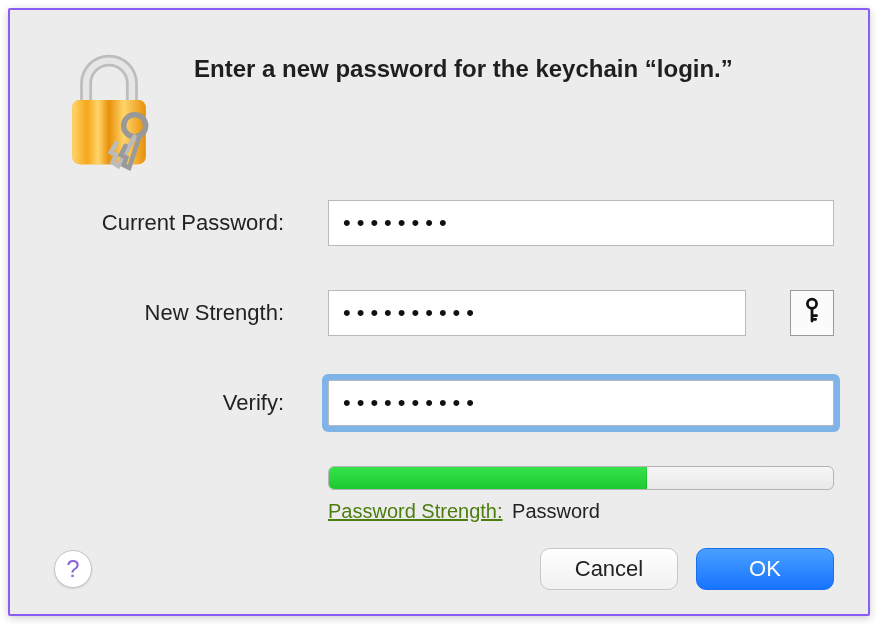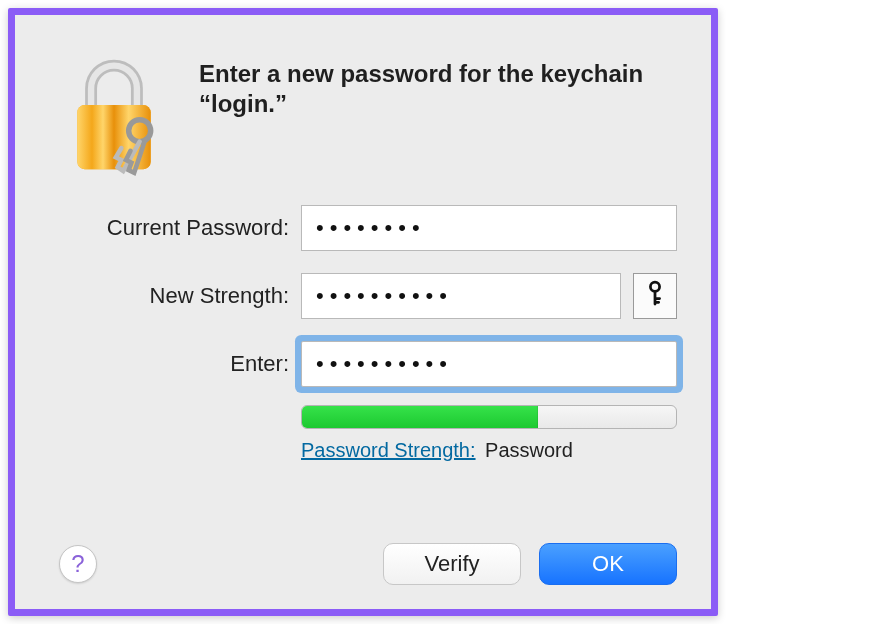"Enter a new password for" .dialog { border: 7px solid #8b5cf6 -> 2px solid #8b5cf6; width: 710px -> 862px }
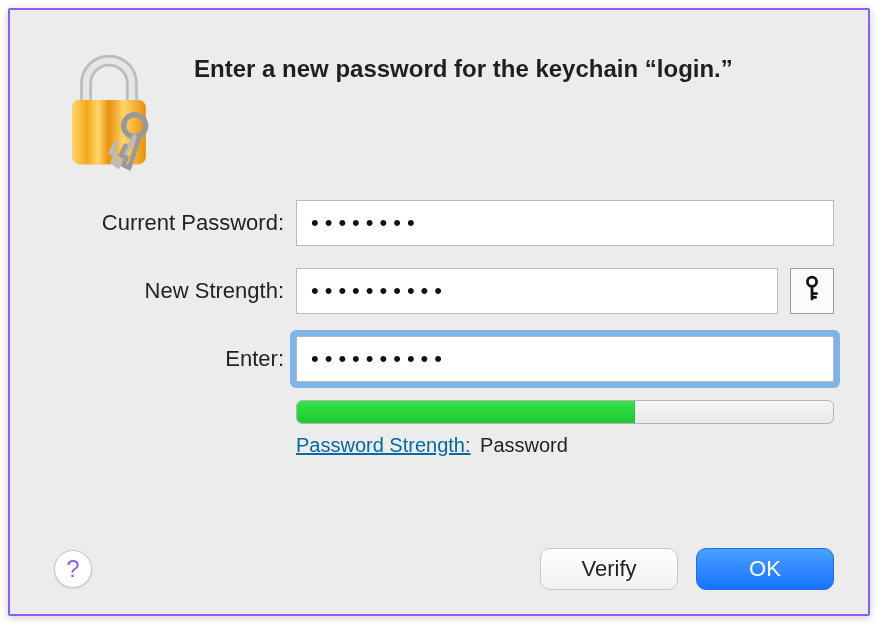"Current Password:" .form-grid { gap: none -> 44px }
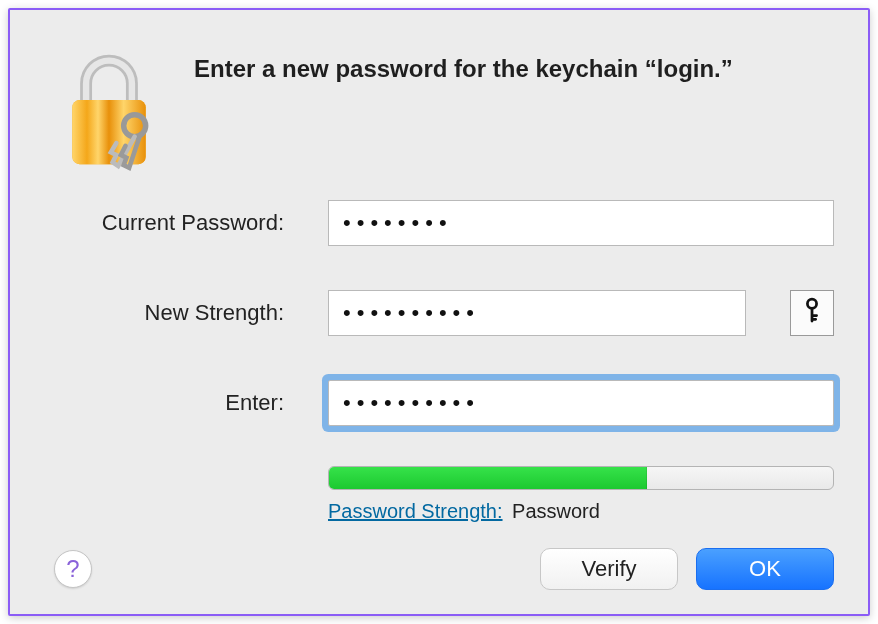"Enter:" div.lbl { text: Enter -> Verify }
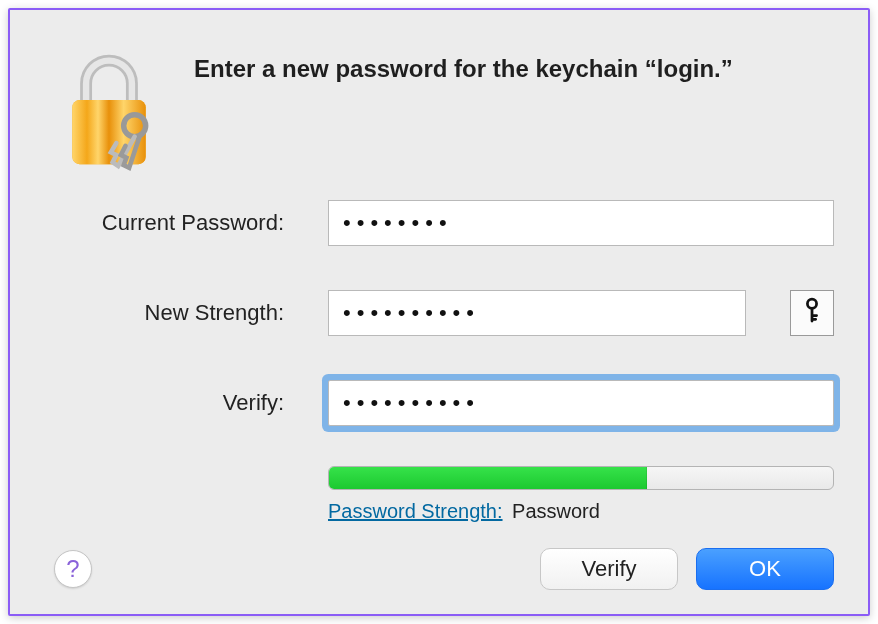"Password Strength:" .strength-link { color: #0369a1 -> #4d7c0f }
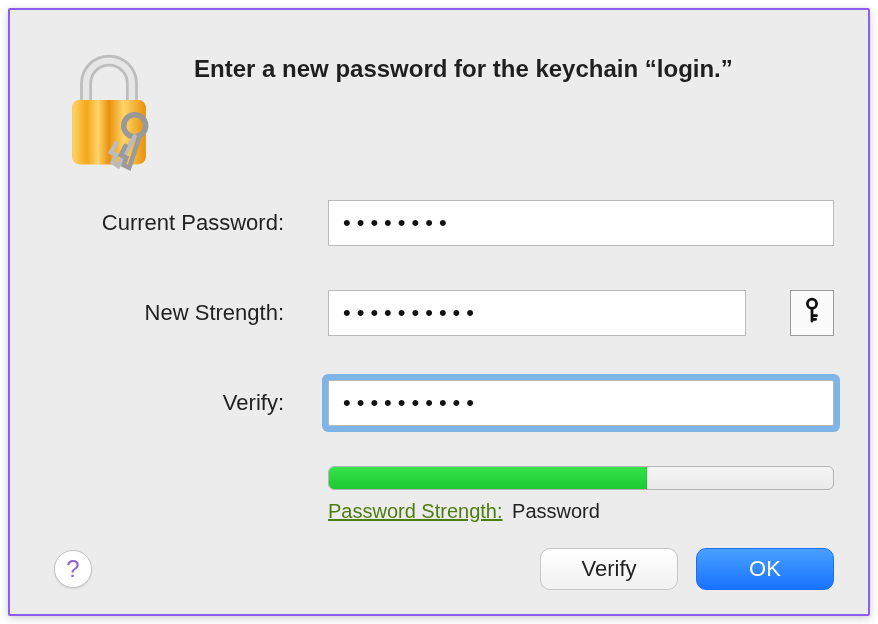"Verify" button.btn { text: Verify -> Cancel }
